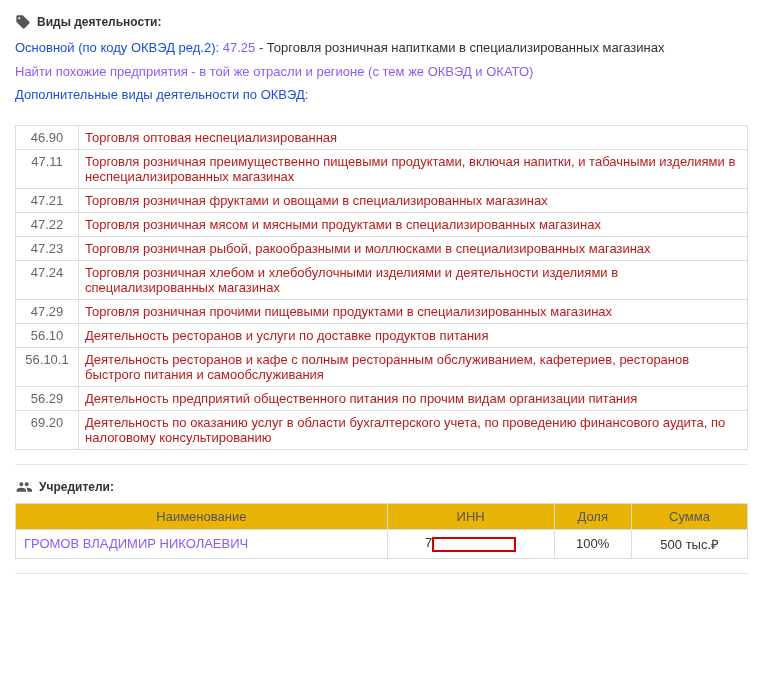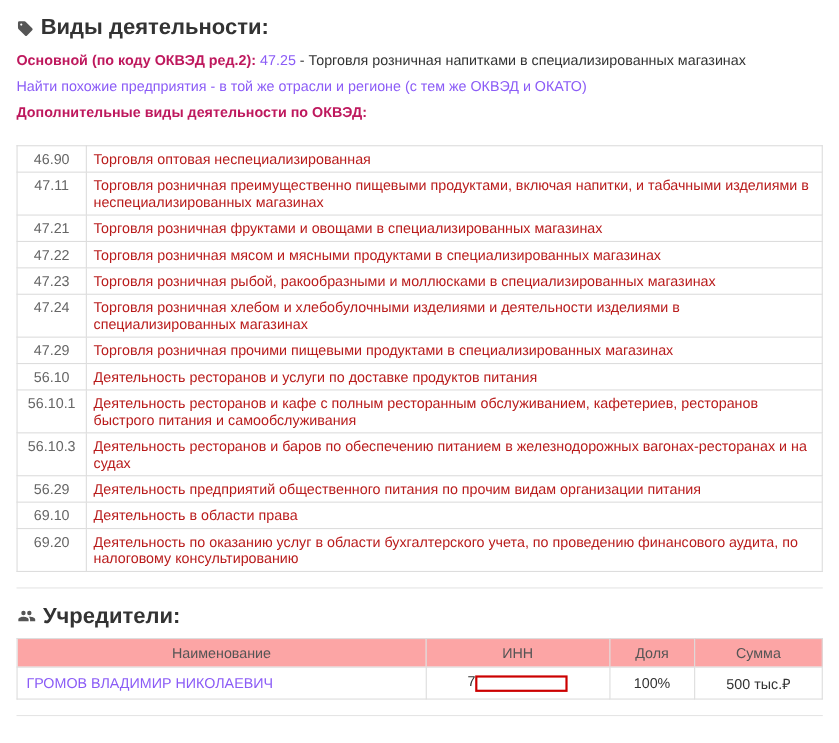"Виды деятельности:" .section-header { font-size: 20px -> 12px }
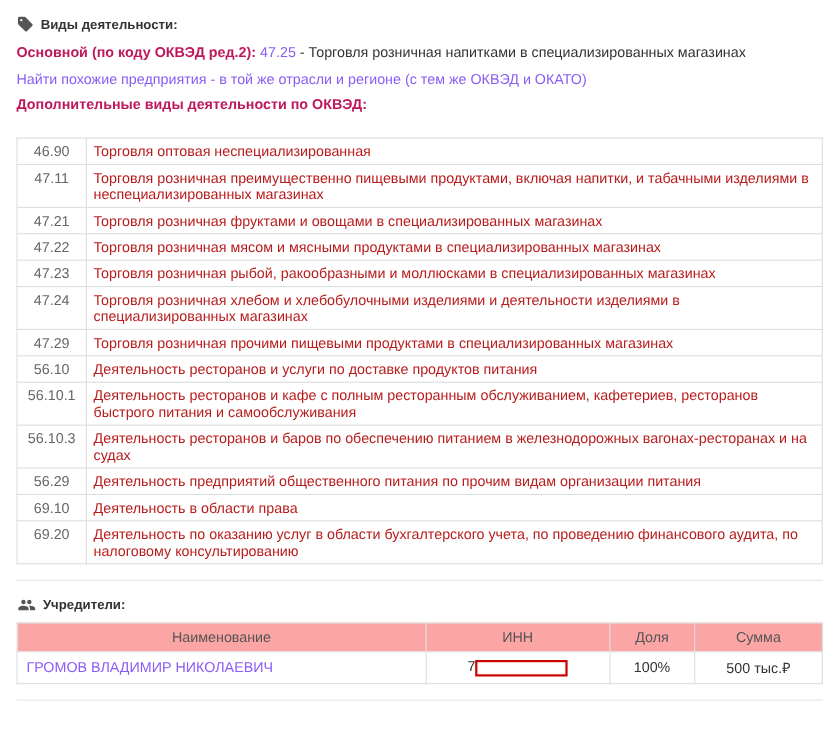"Основной (по коду ОКВЭД ред.2):" .red-text { color: #be185d -> #1d4ed8; font-weight: bold -> none }
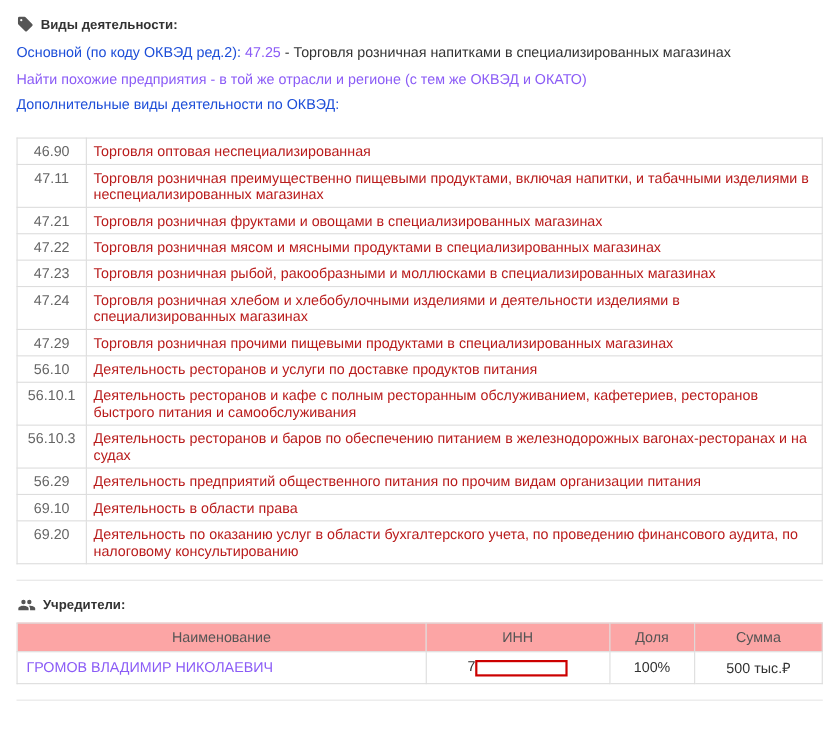"56.10.3" tr { html: <tr> <td>56.10.3</td> <td>Деятельность ресторанов и баров по обеспечению питанием в железнодорожных вагонах-ресторанах и на судах</td> </tr> -> none }
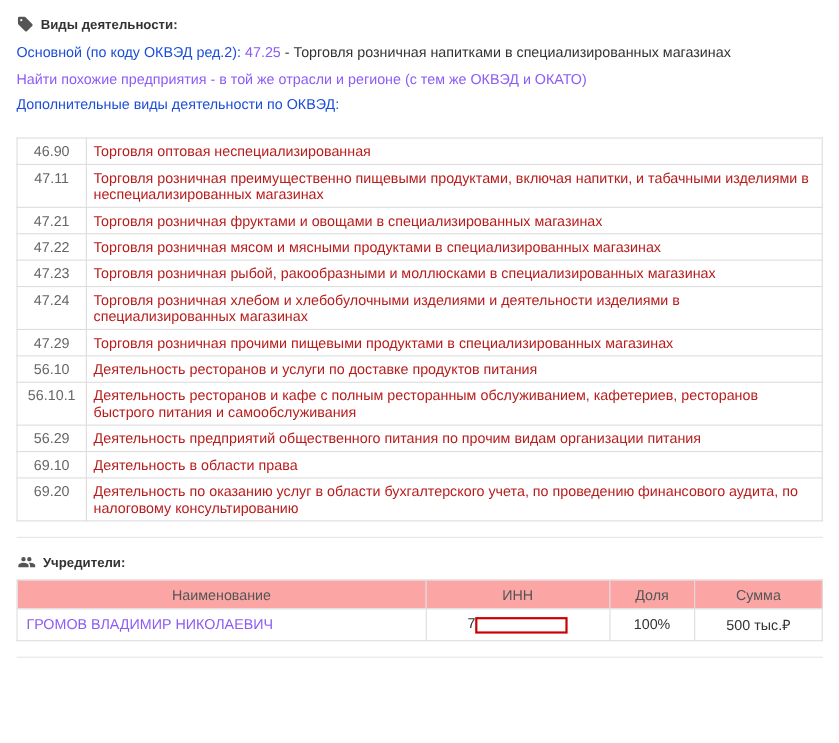"69.10" tr { html: <tr> <td>69.10</td> <td>Деятельность в области права</td> </tr> -> none }
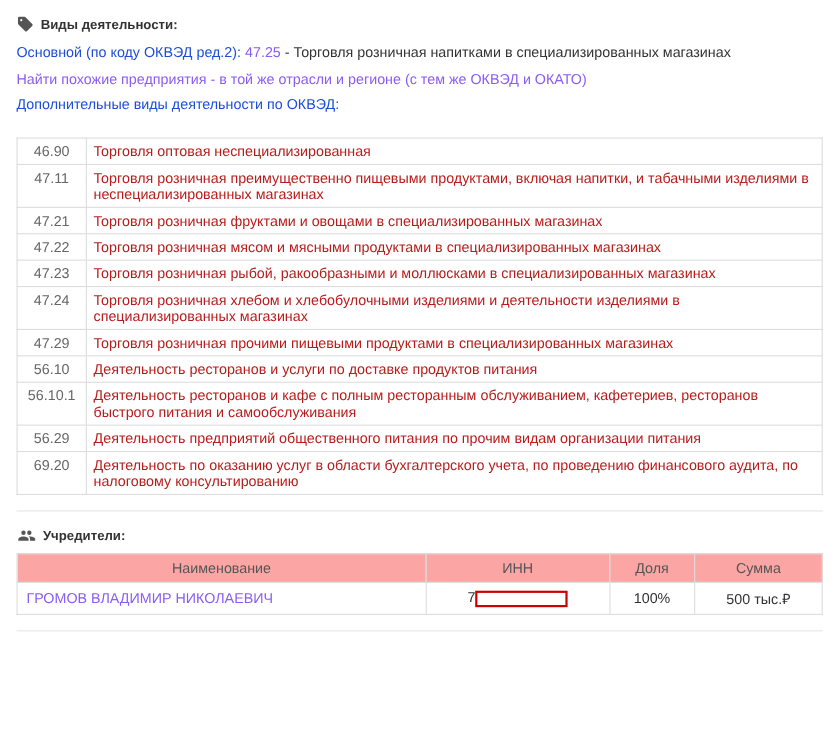"Наименование" table.founders th { background: #fca5a5 -> #eab308 }
